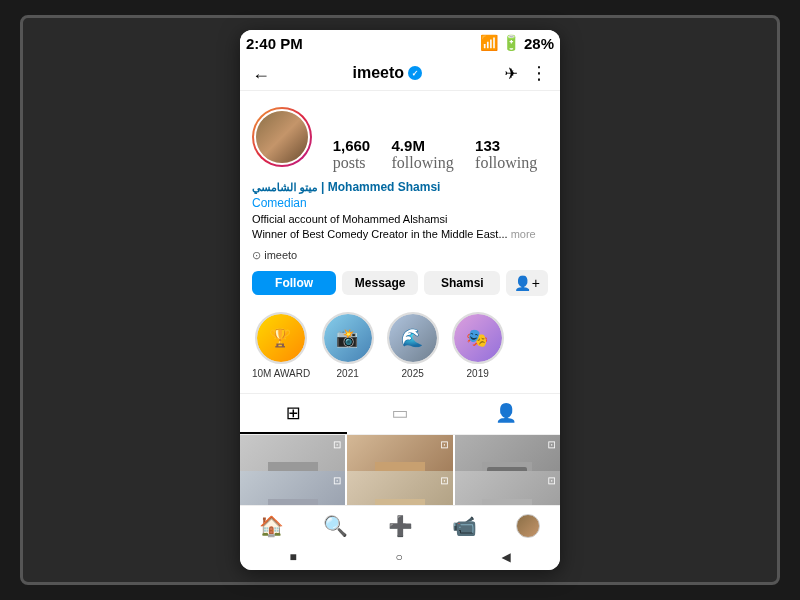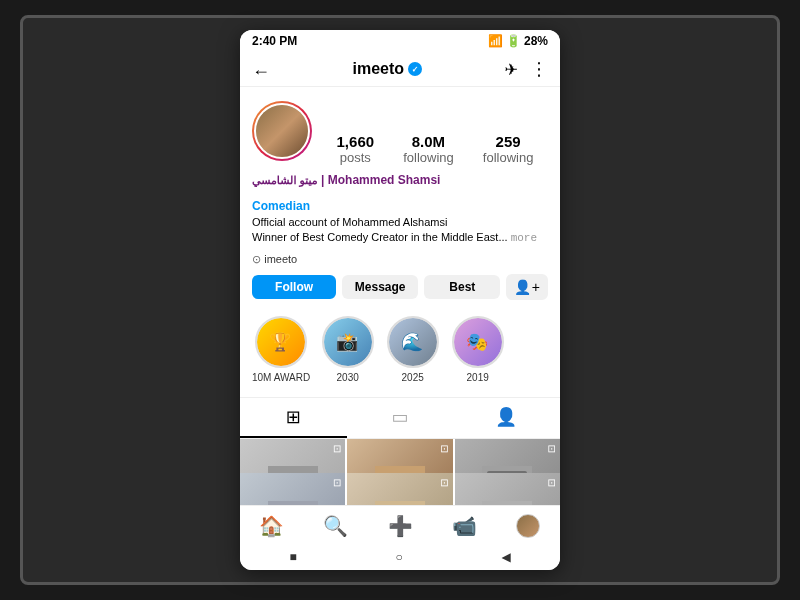"2:40 PM" .status-bar { font-size: 12px -> 15px; padding: 4px 12px -> 4px 6px }
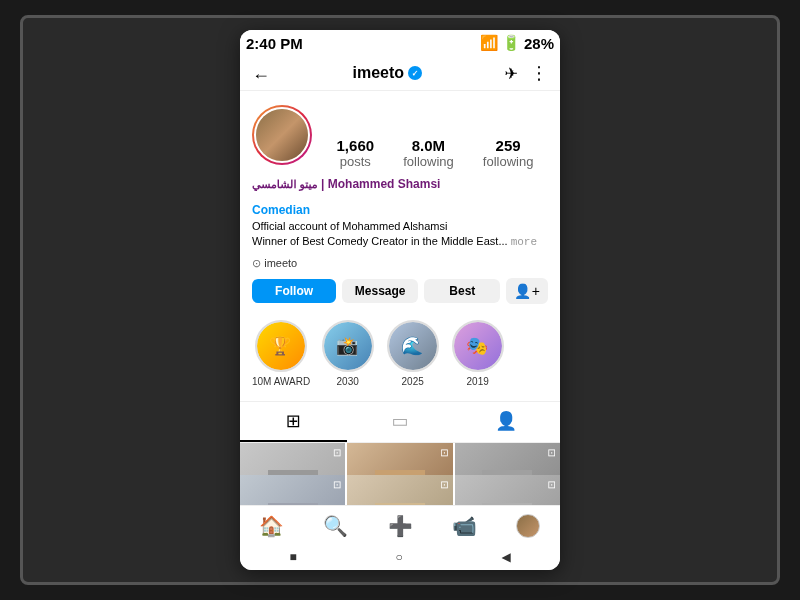"1,660" .stat { text-align: center -> none }
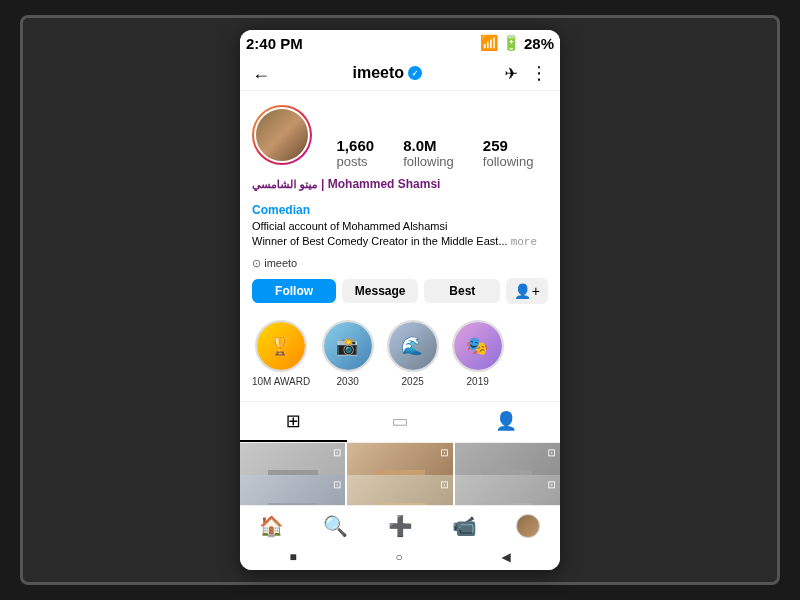"8.0M" span.stat-number { text: 8.0M -> 4.9M }
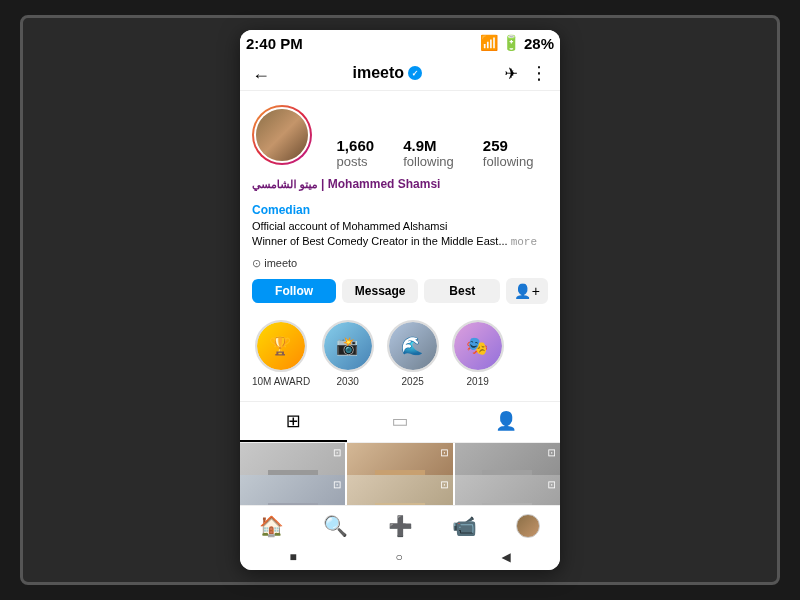"259" span.stat-number { text: 259 -> 133 }
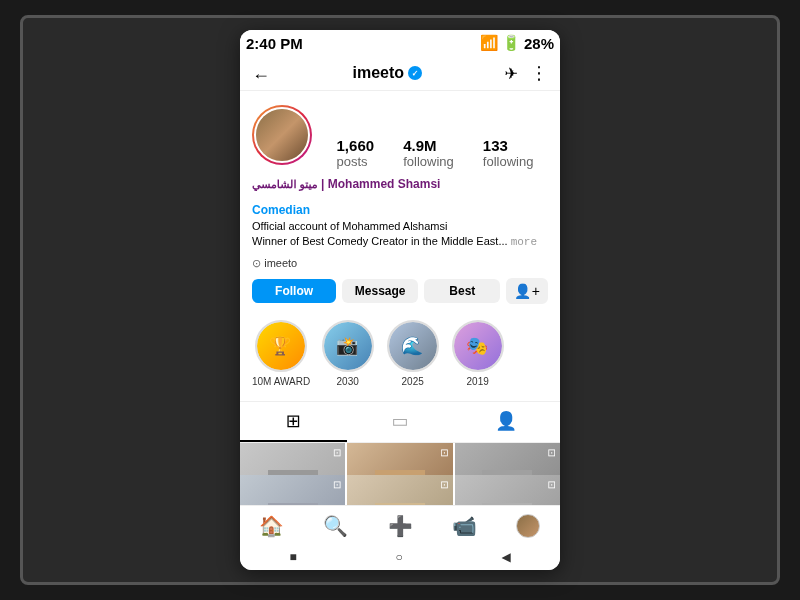"posts" .stat-label { font-family: none -> Liberation Serif, serif; font-size: 13px -> 16px }
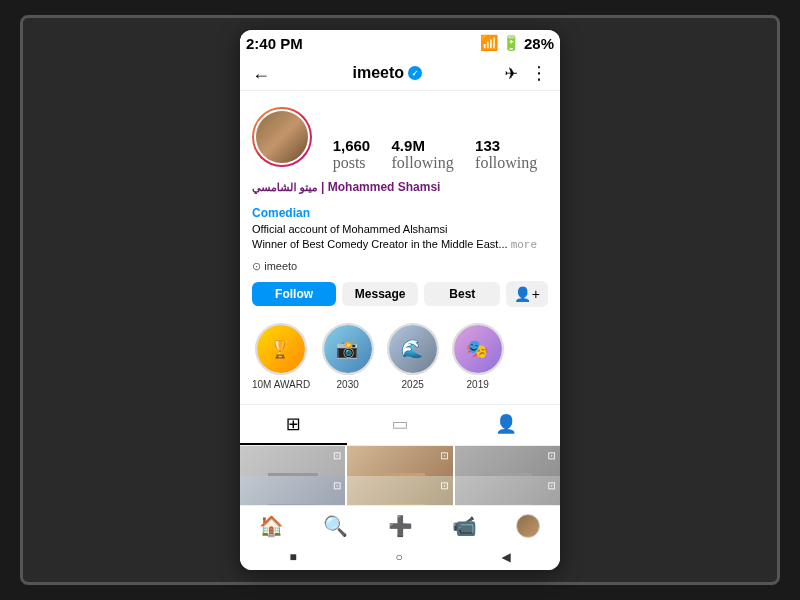"ميتو الشامسي | Mohammed Shamsi" .bio-name { color: #701a75 -> #0369a1; margin-bottom: 12px -> 2px }
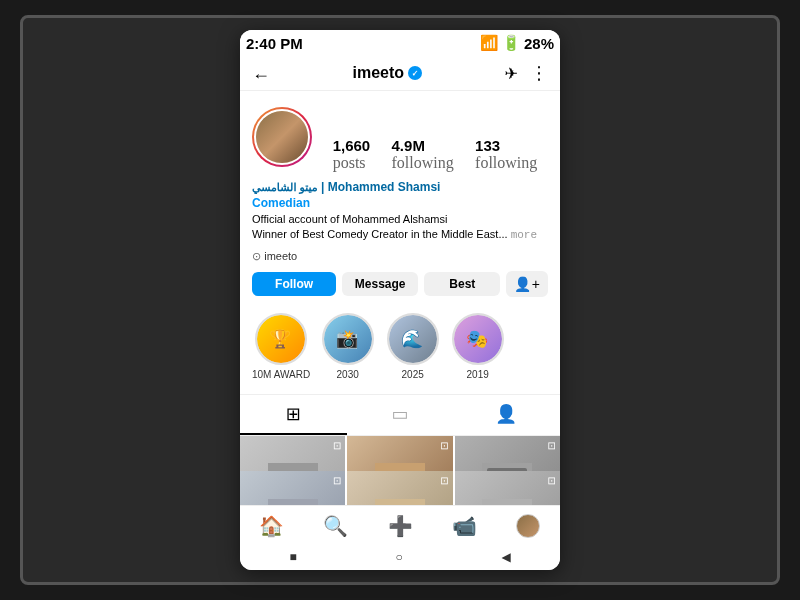"Comedian" .bio-role { font-weight: 700 -> 400 }
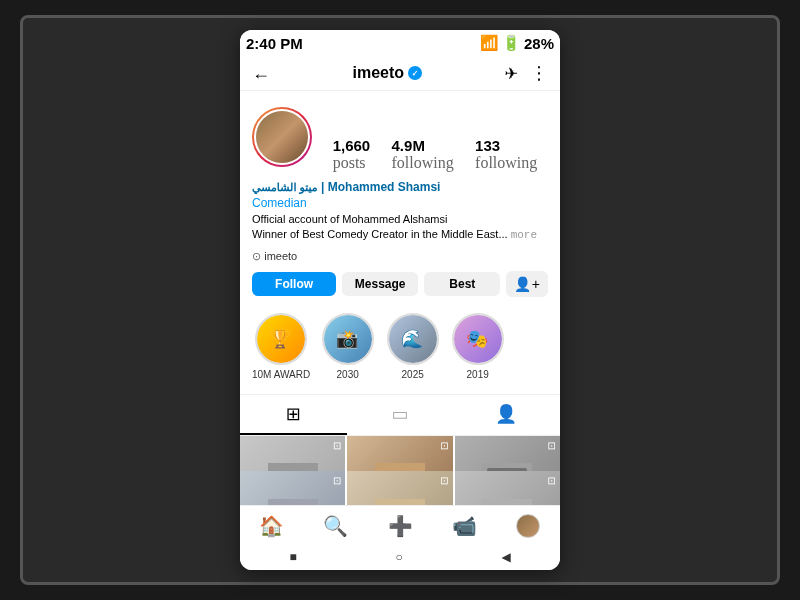"more" .bio-desc .more { font-family: Liberation Mono, monospace -> none }
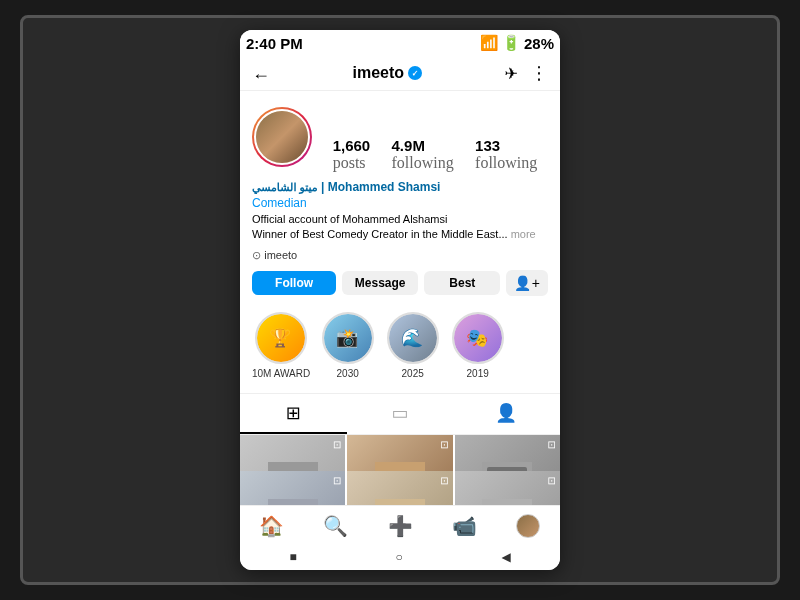"Best" button.btn-email { text: Best -> Shamsi }
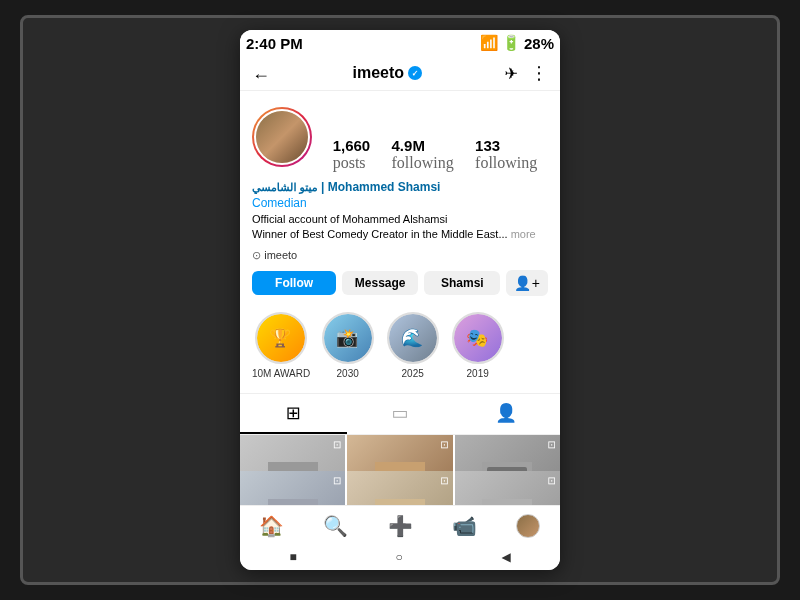"2030" span.highlight-label { text: 2030 -> 2021 }
